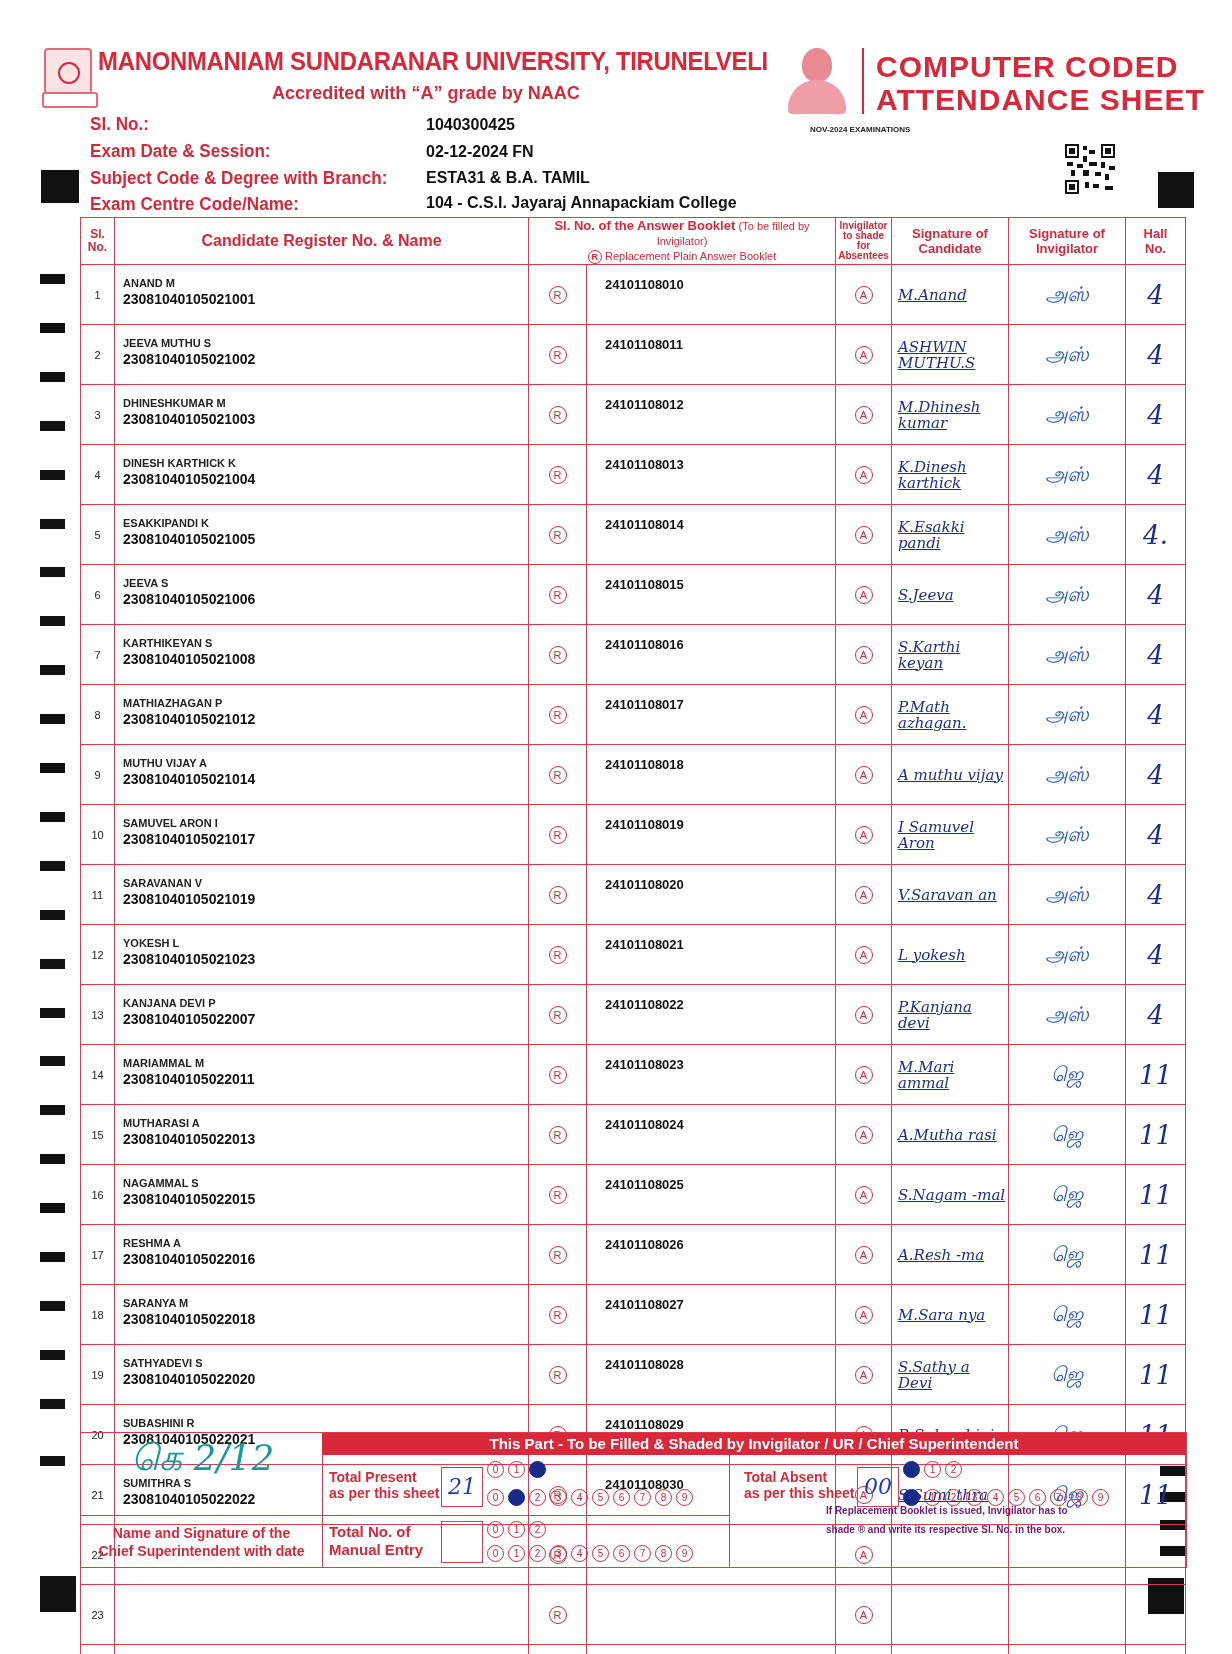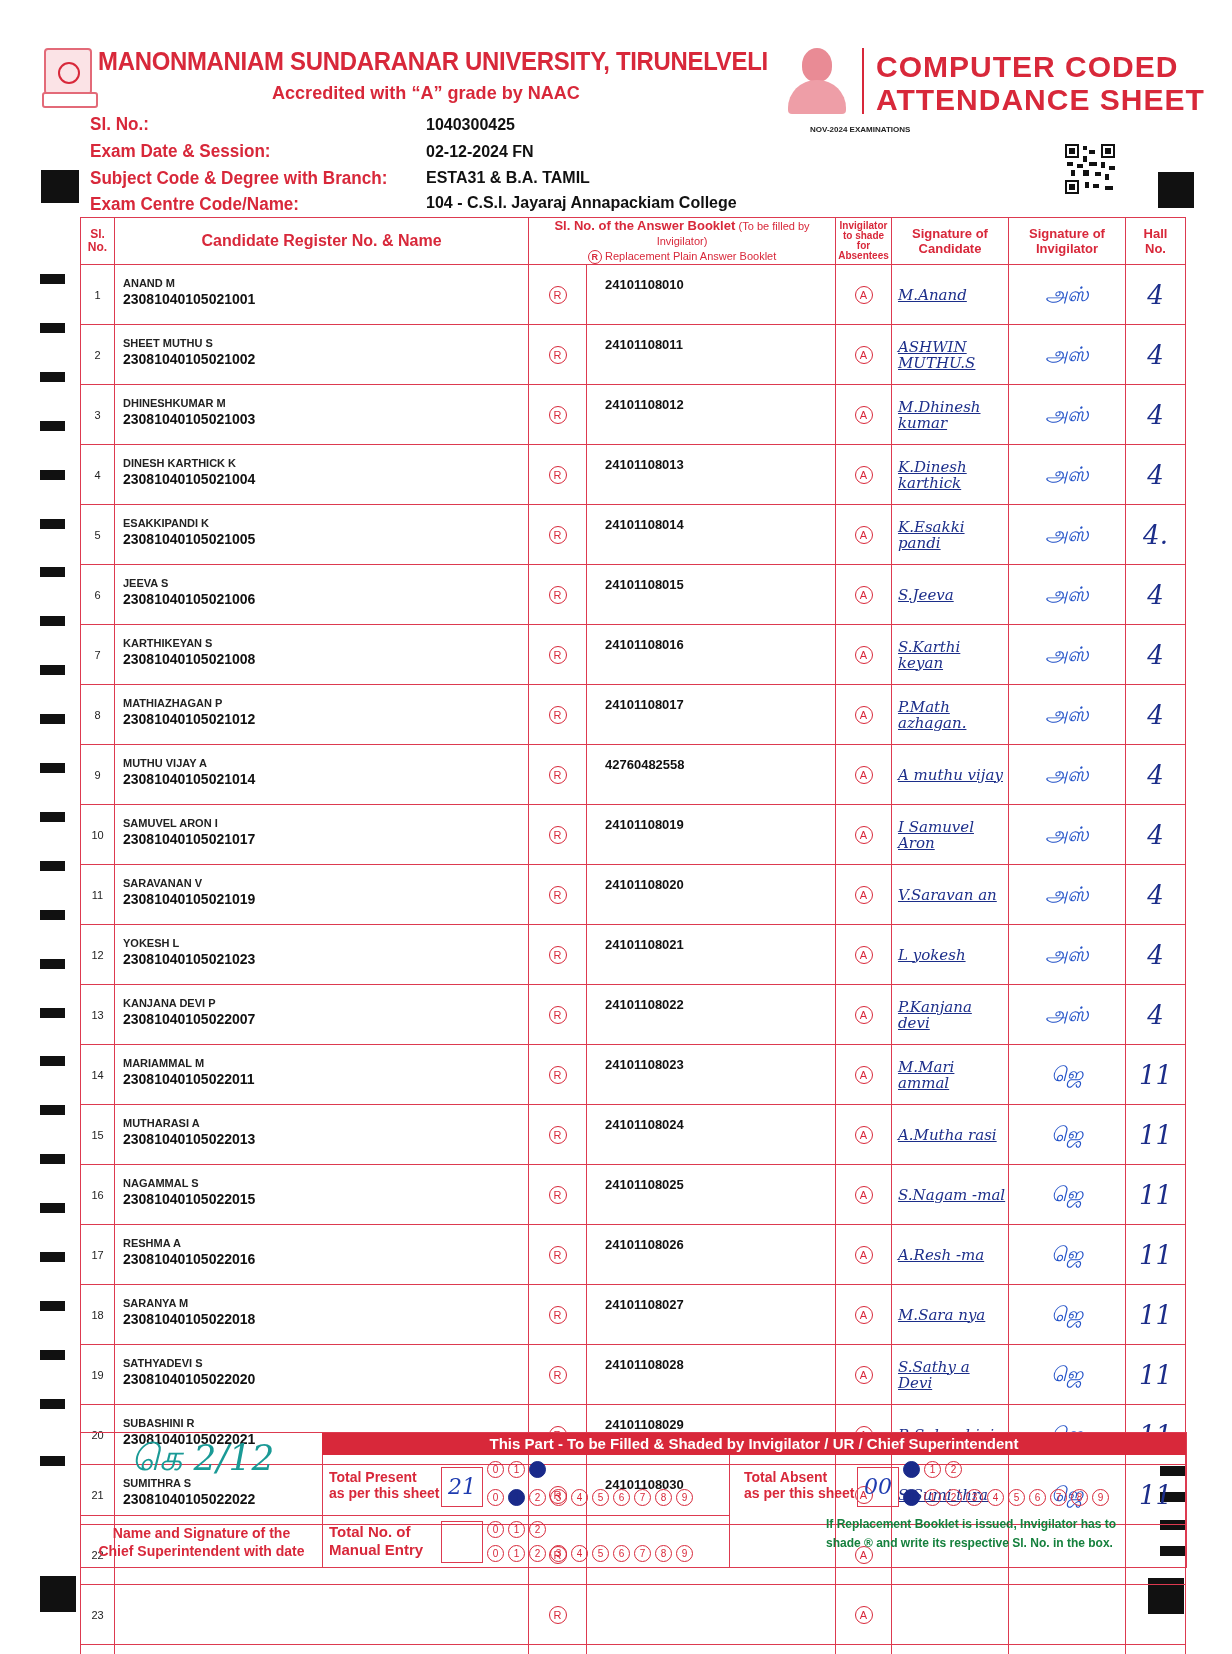"SHEET MUTHU S" span.cname { text: SHEET -> JEEVA }
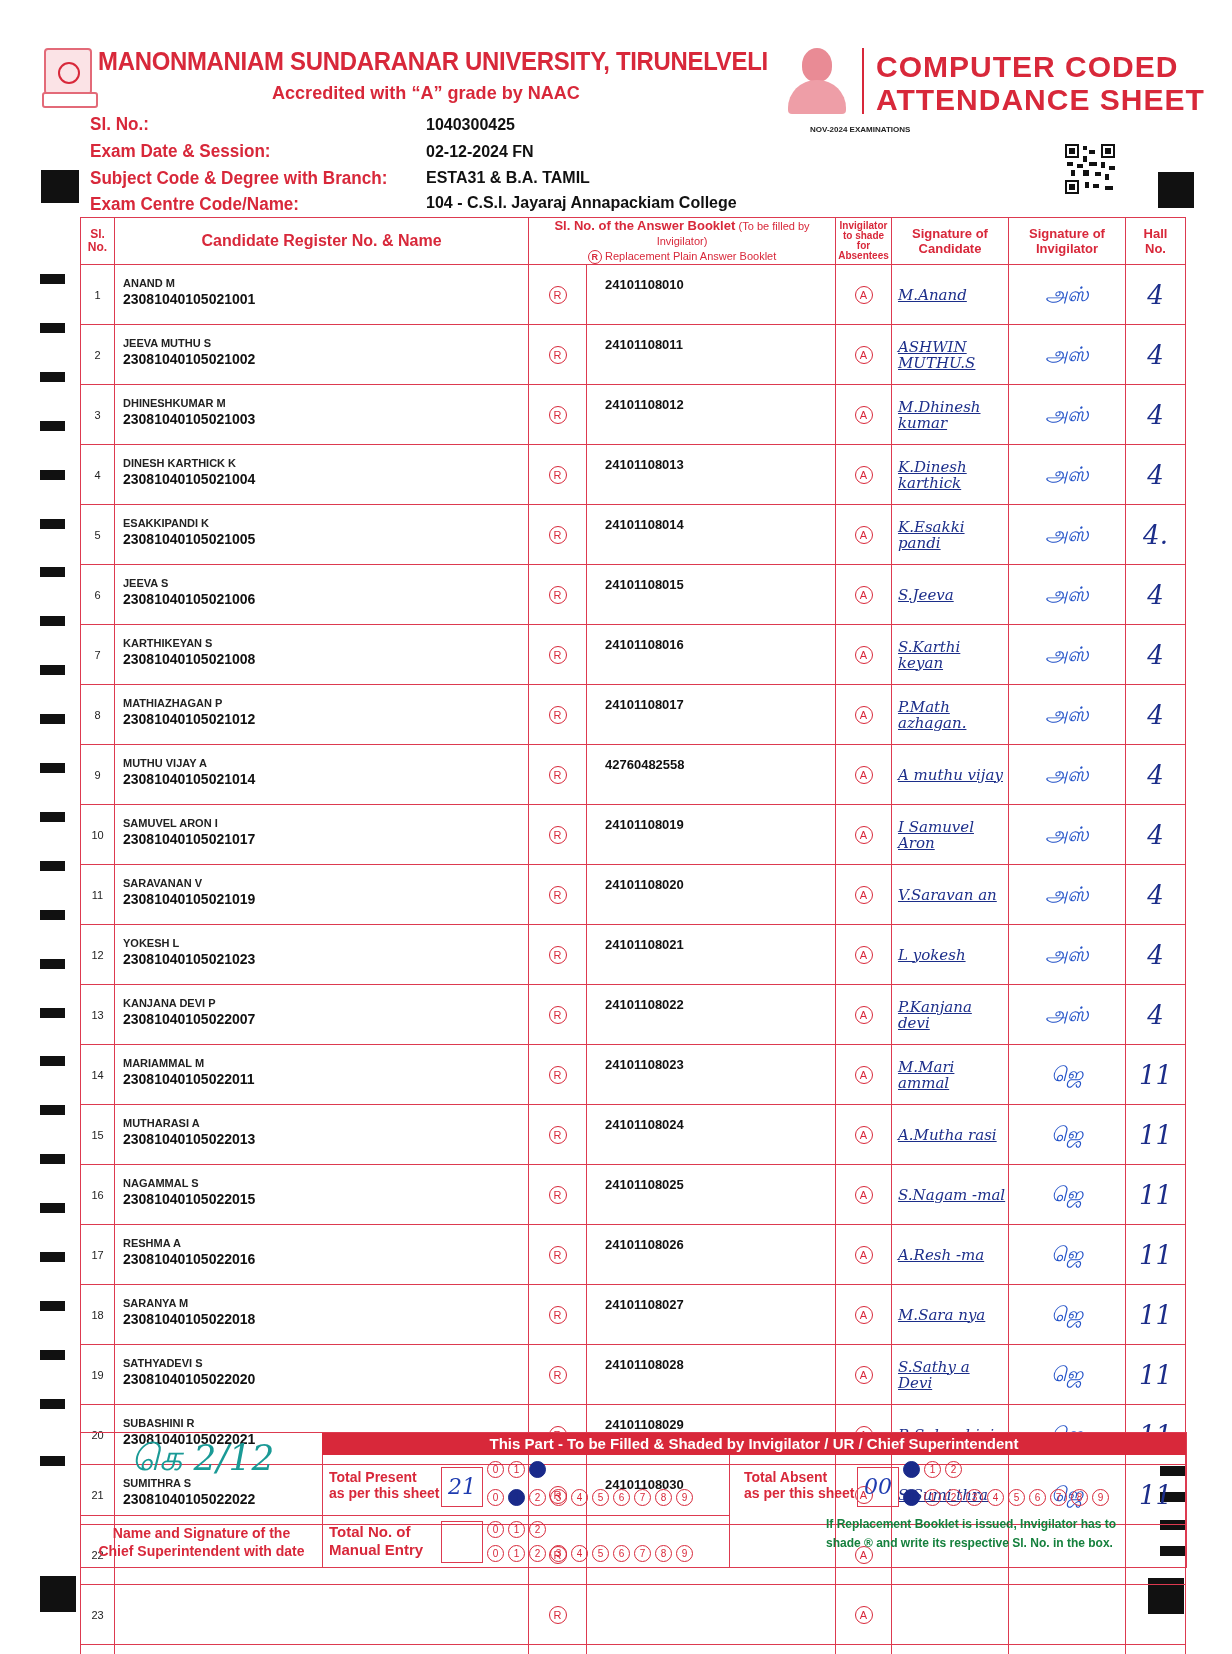"42760482558" td.booklet { text: 42760482558 -> 24101108018 }
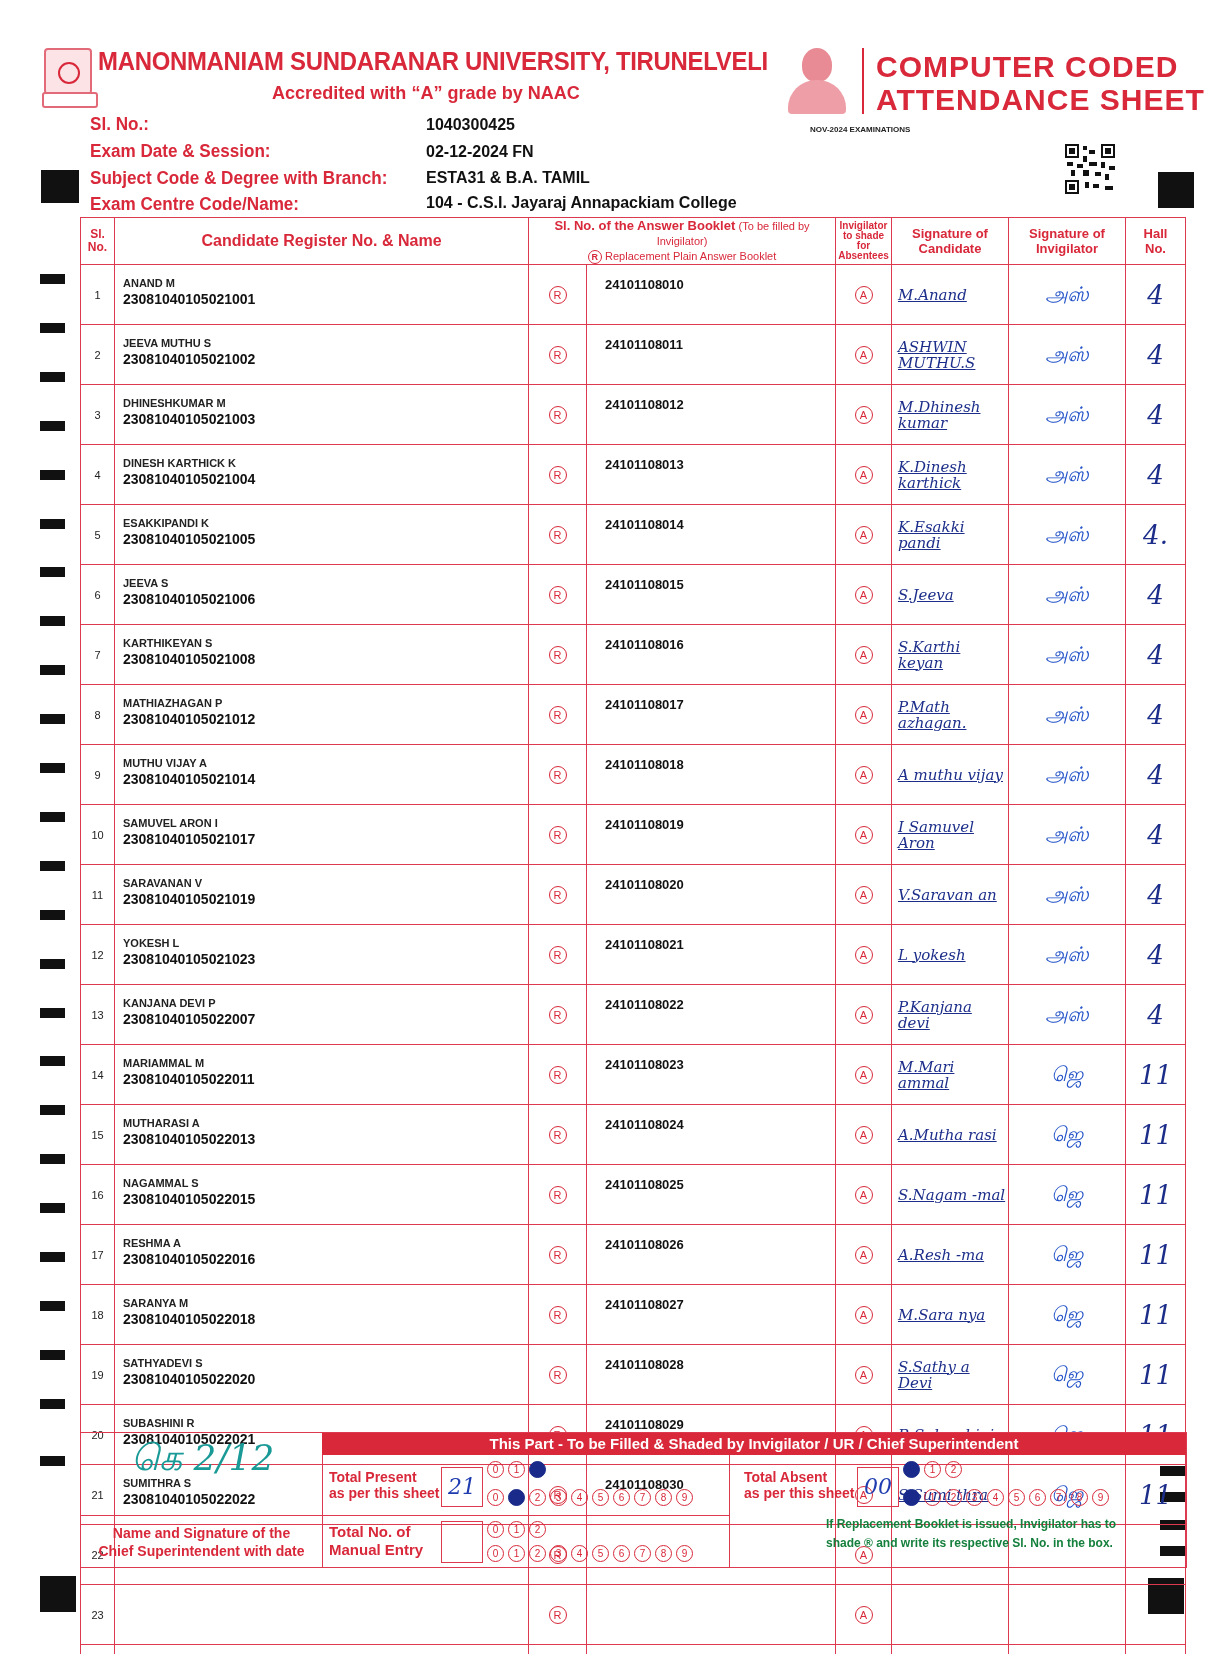"If Replacement Booklet is issued," .note { color: #15803d -> #701a75; font-size: 12px -> 10px; top: 82px -> 68px }
